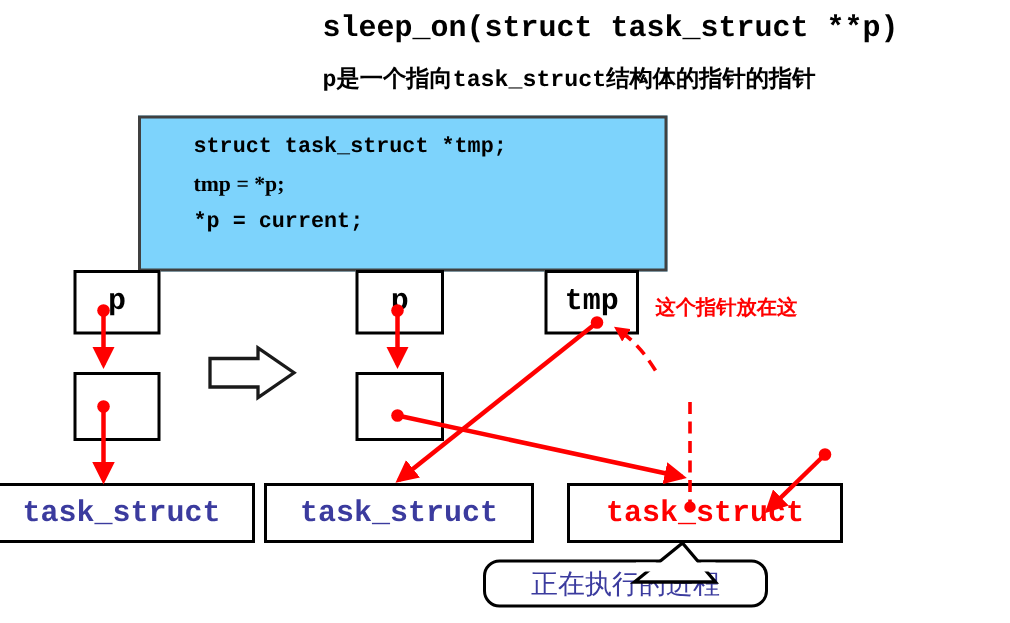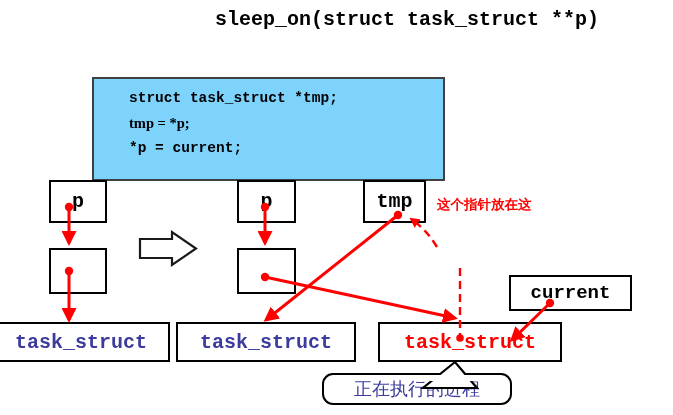"p是一个指向task_struct结构体的指针的指针" div.hdr-mono { html: none -> <div>p是一个指向task_struct结构体的指针的指针</div> }
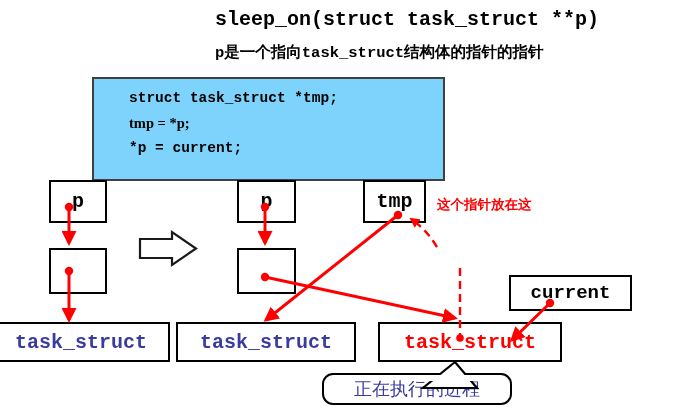"current" div.bbox { html: <div>current</div> -> none }
